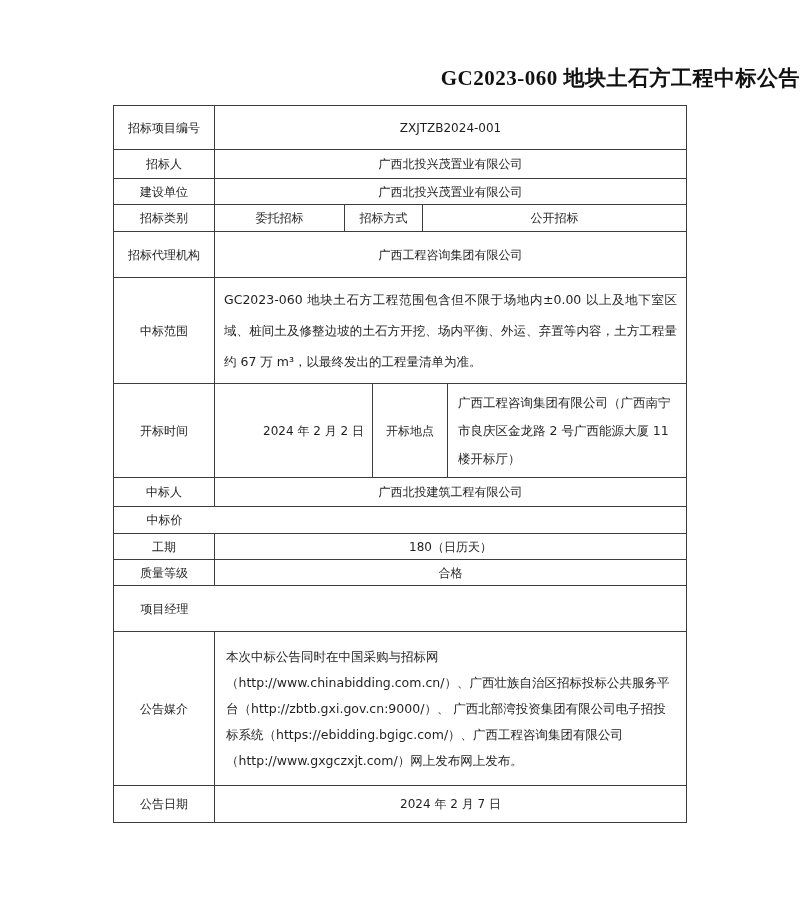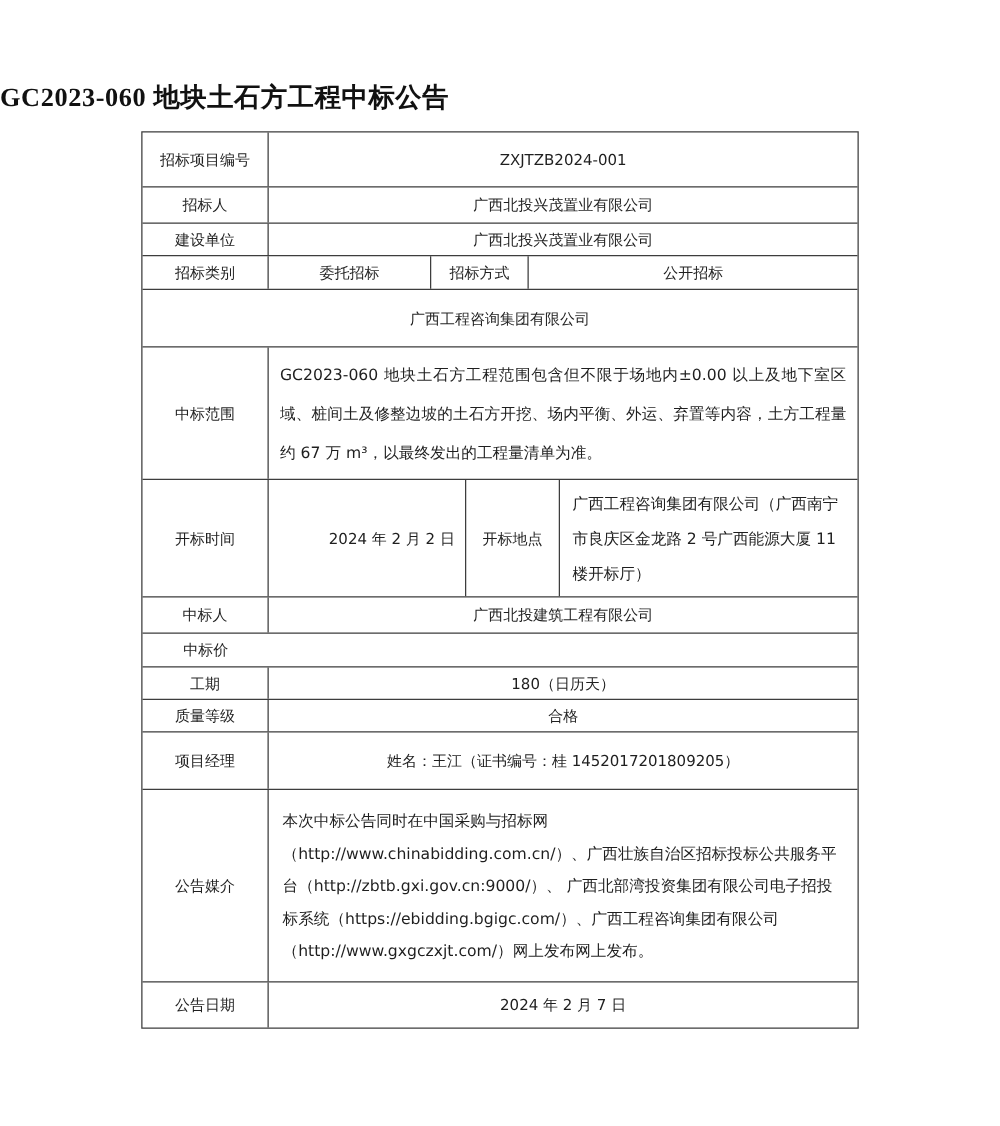"GC2023-060 地块土石方工程中标公告" .doc-title { text-align: left -> right }
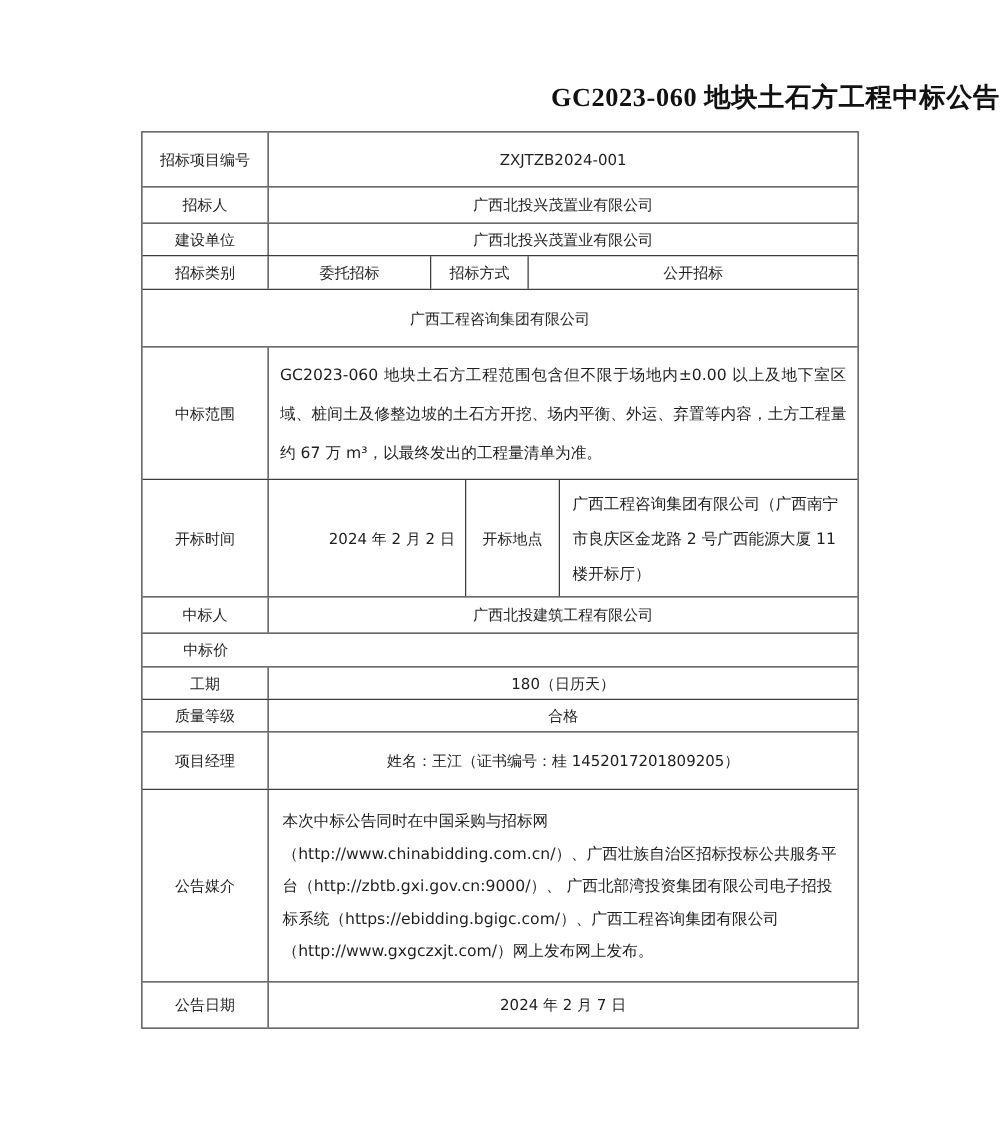"招标代理机构" div.cell { html: none -> <div>招标代理机构</div> }
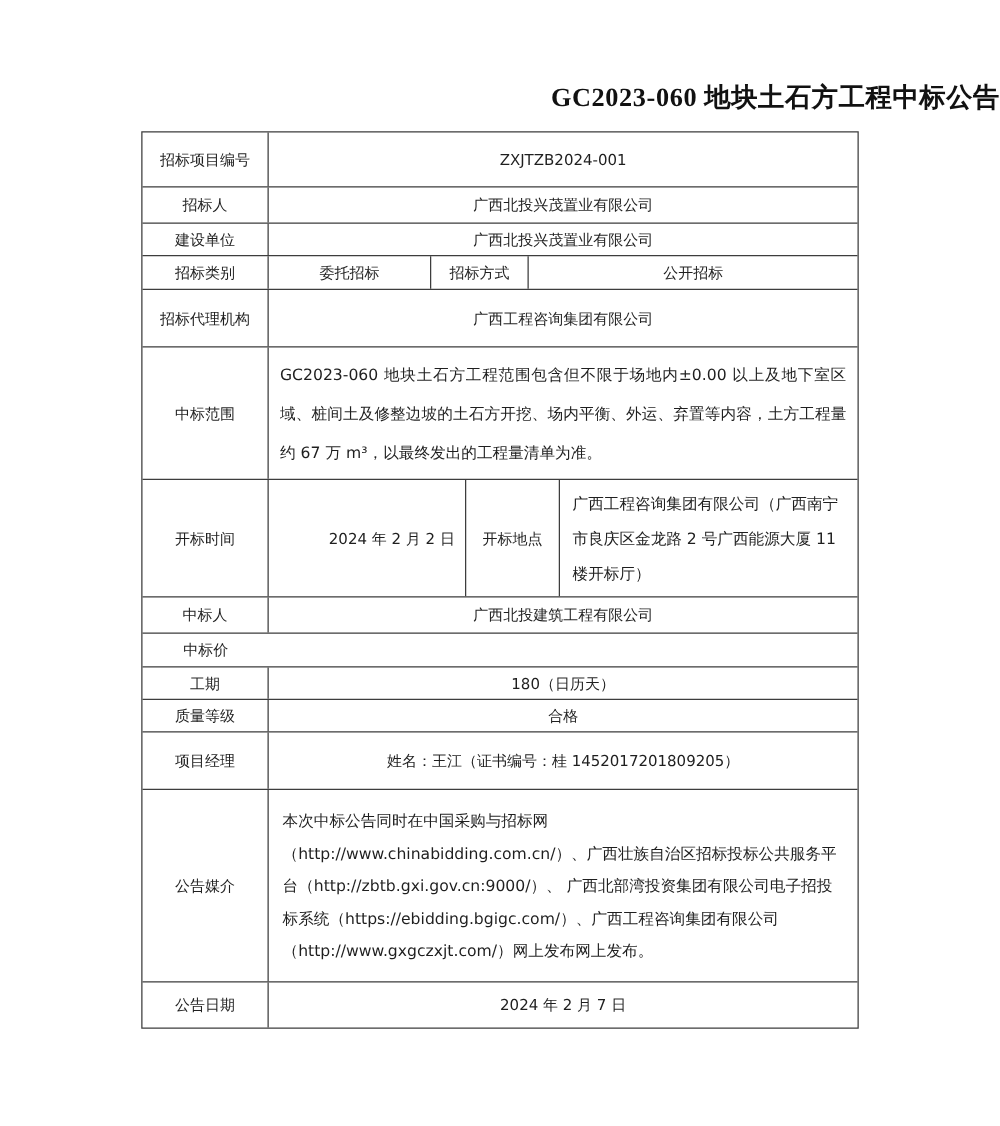"姓名：王江（证书编号：桂 1452017201809205）" div.cell { html: <div>姓名：王江（证书编号：桂 1452017201809205）</div> -> none }
